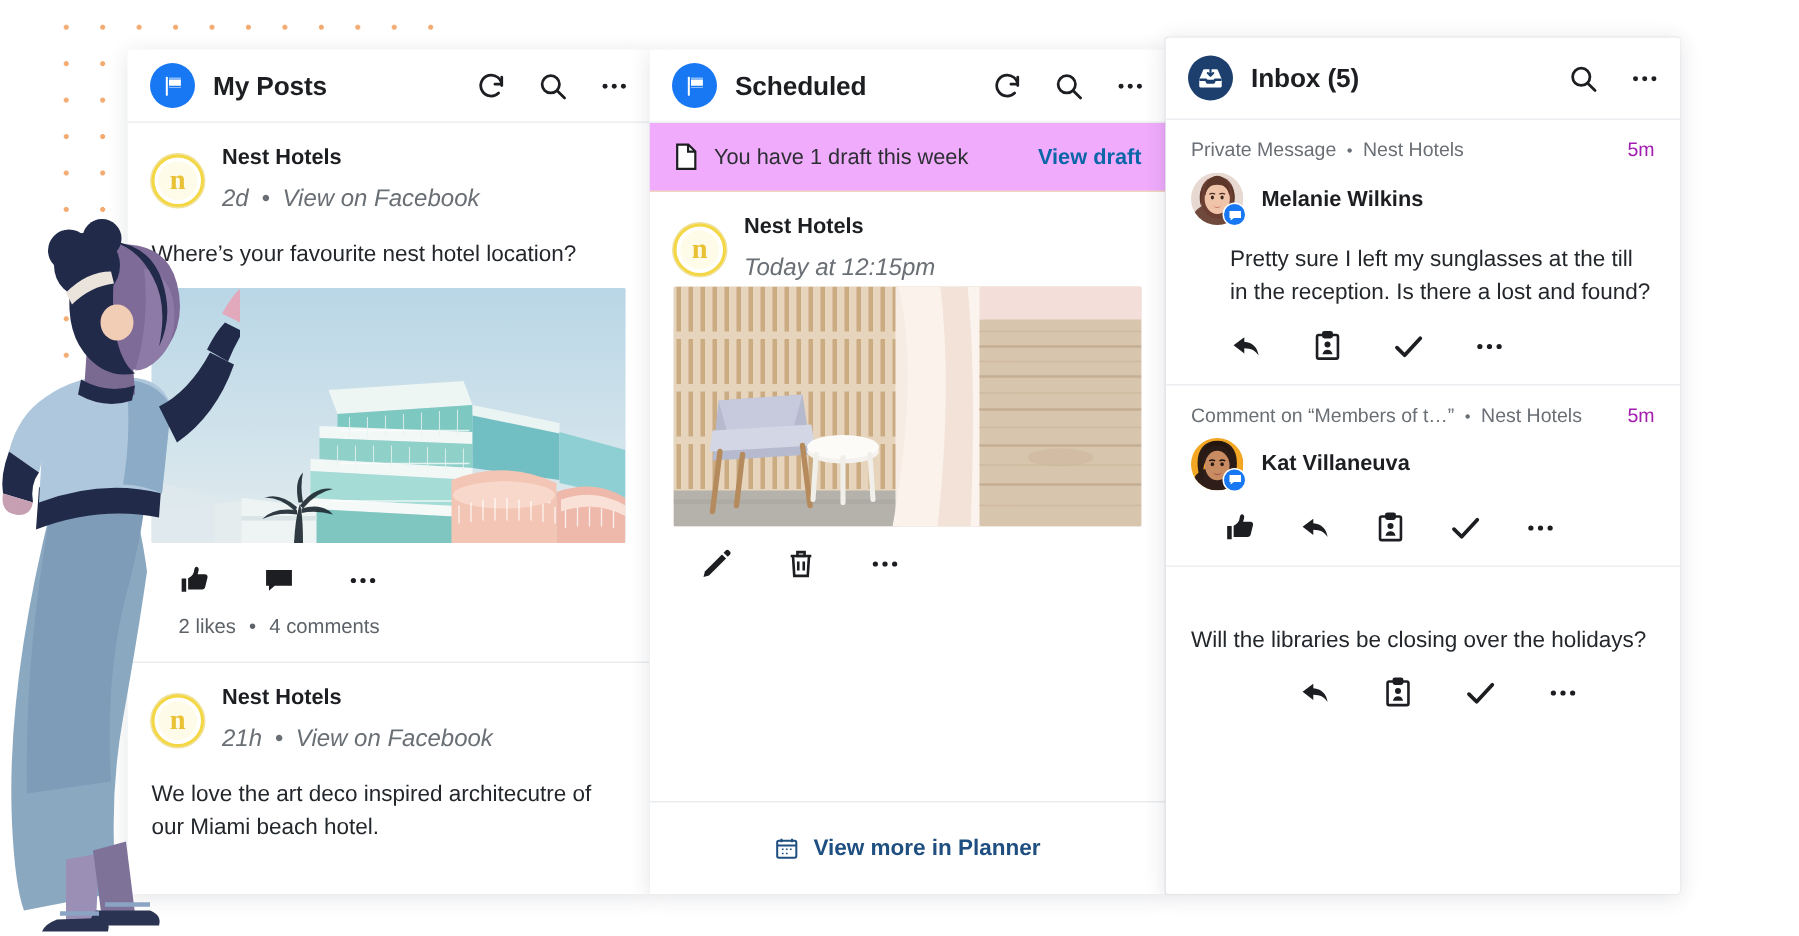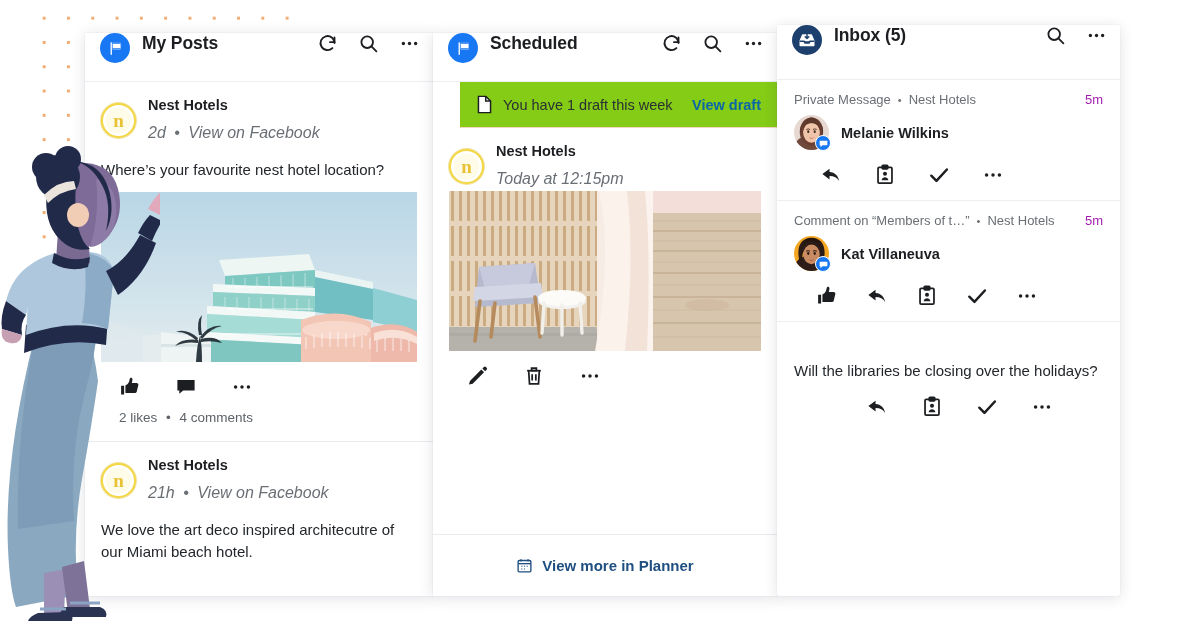"My Posts" .col-header { align-items: flex-start -> center }
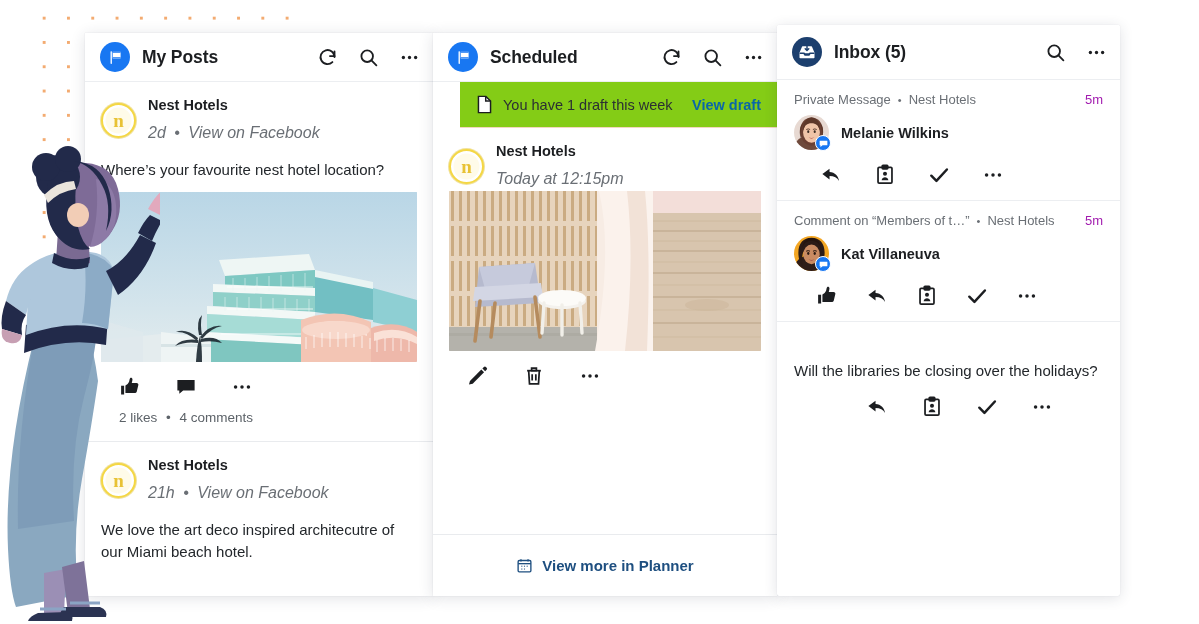"You have 1 draft this" .draft-banner { background: #84cc16 -> #f0abfc; margin-left: 27px -> none }
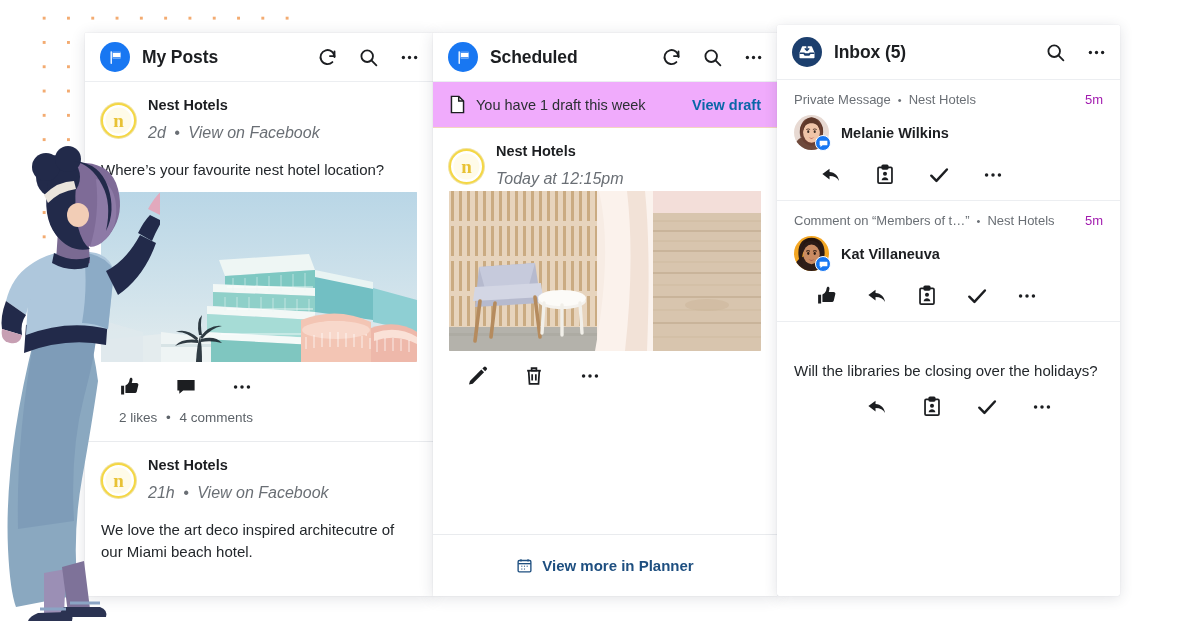"Pretty sure I left my" div.inbox-text { html: none -> <div>Pretty sure I left my sunglasses at the till in the reception. Is there a lost and found?</div> }
